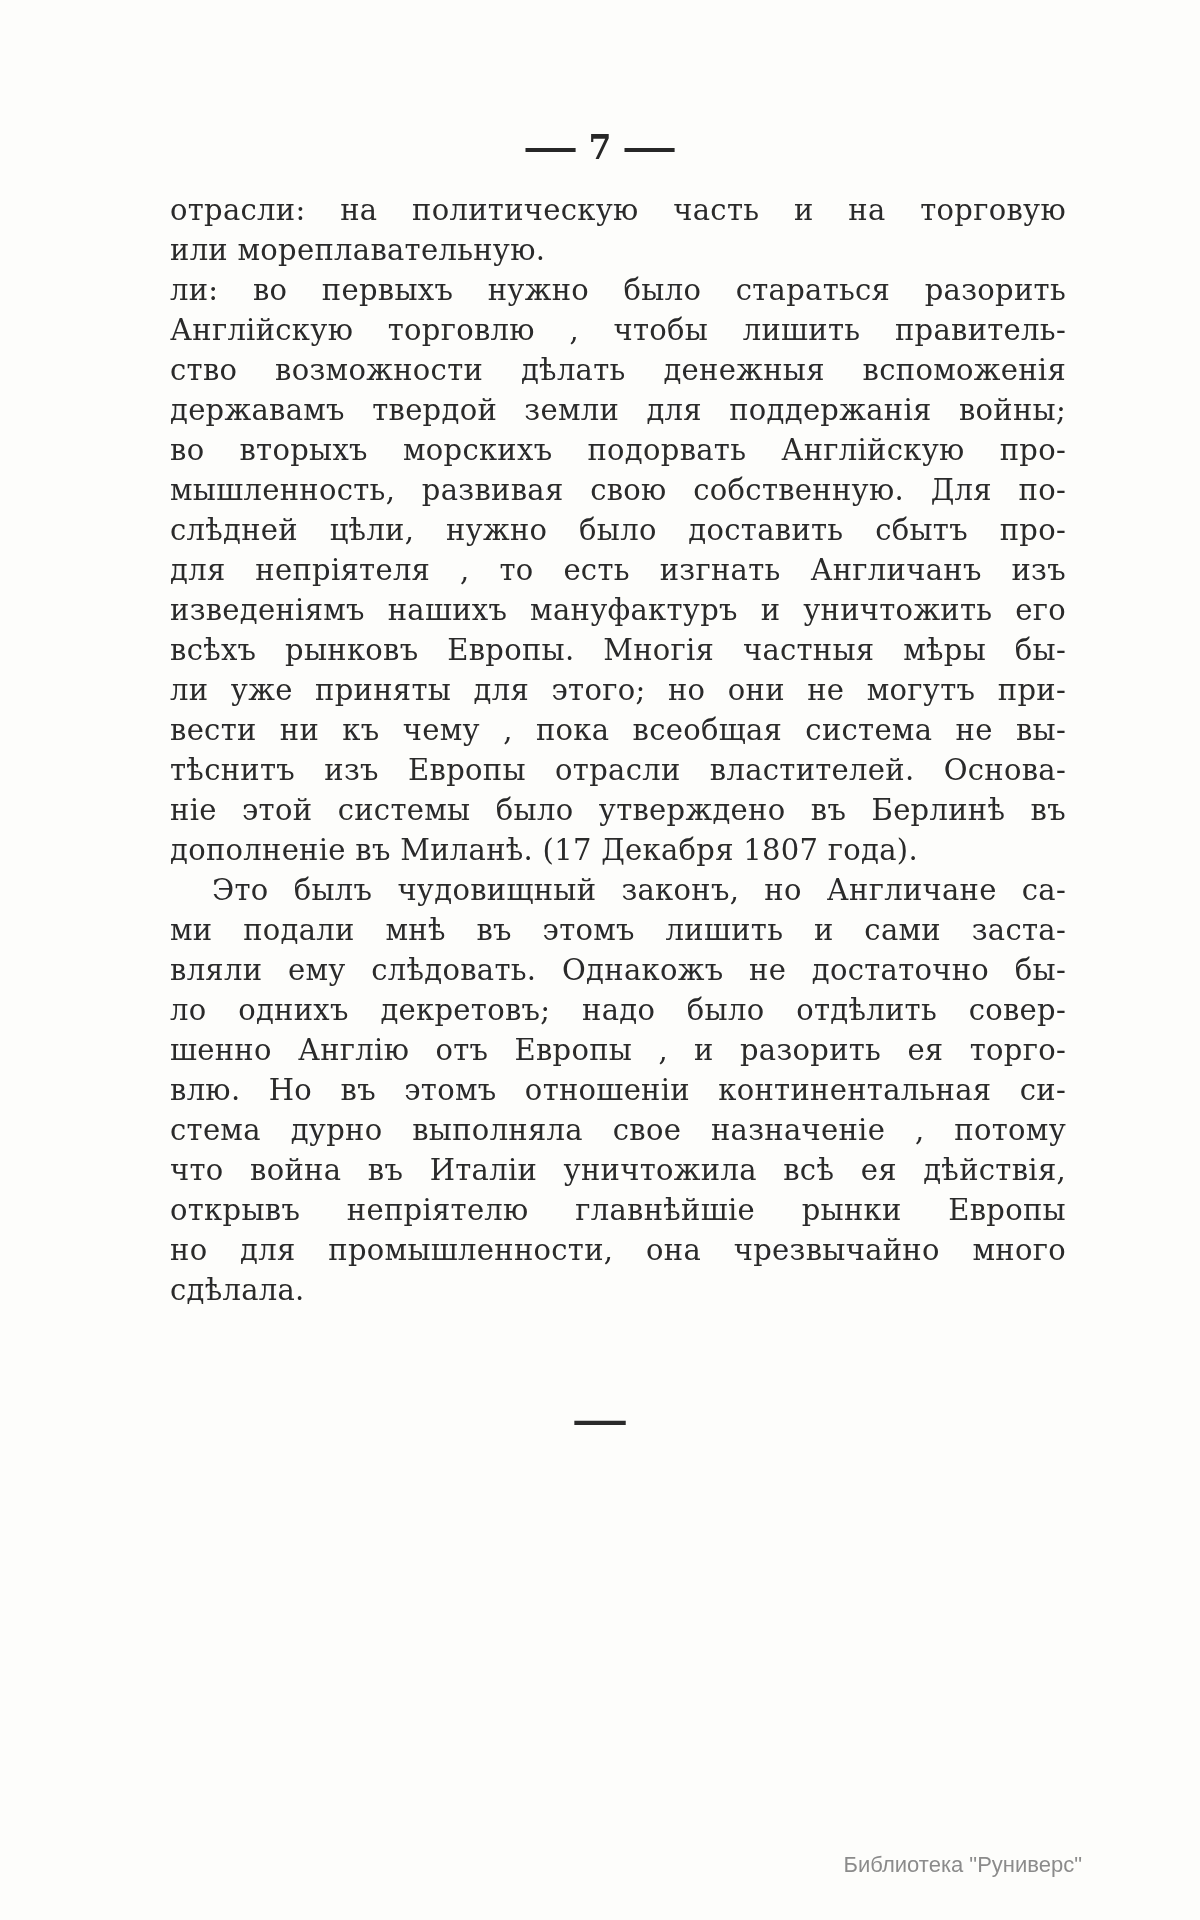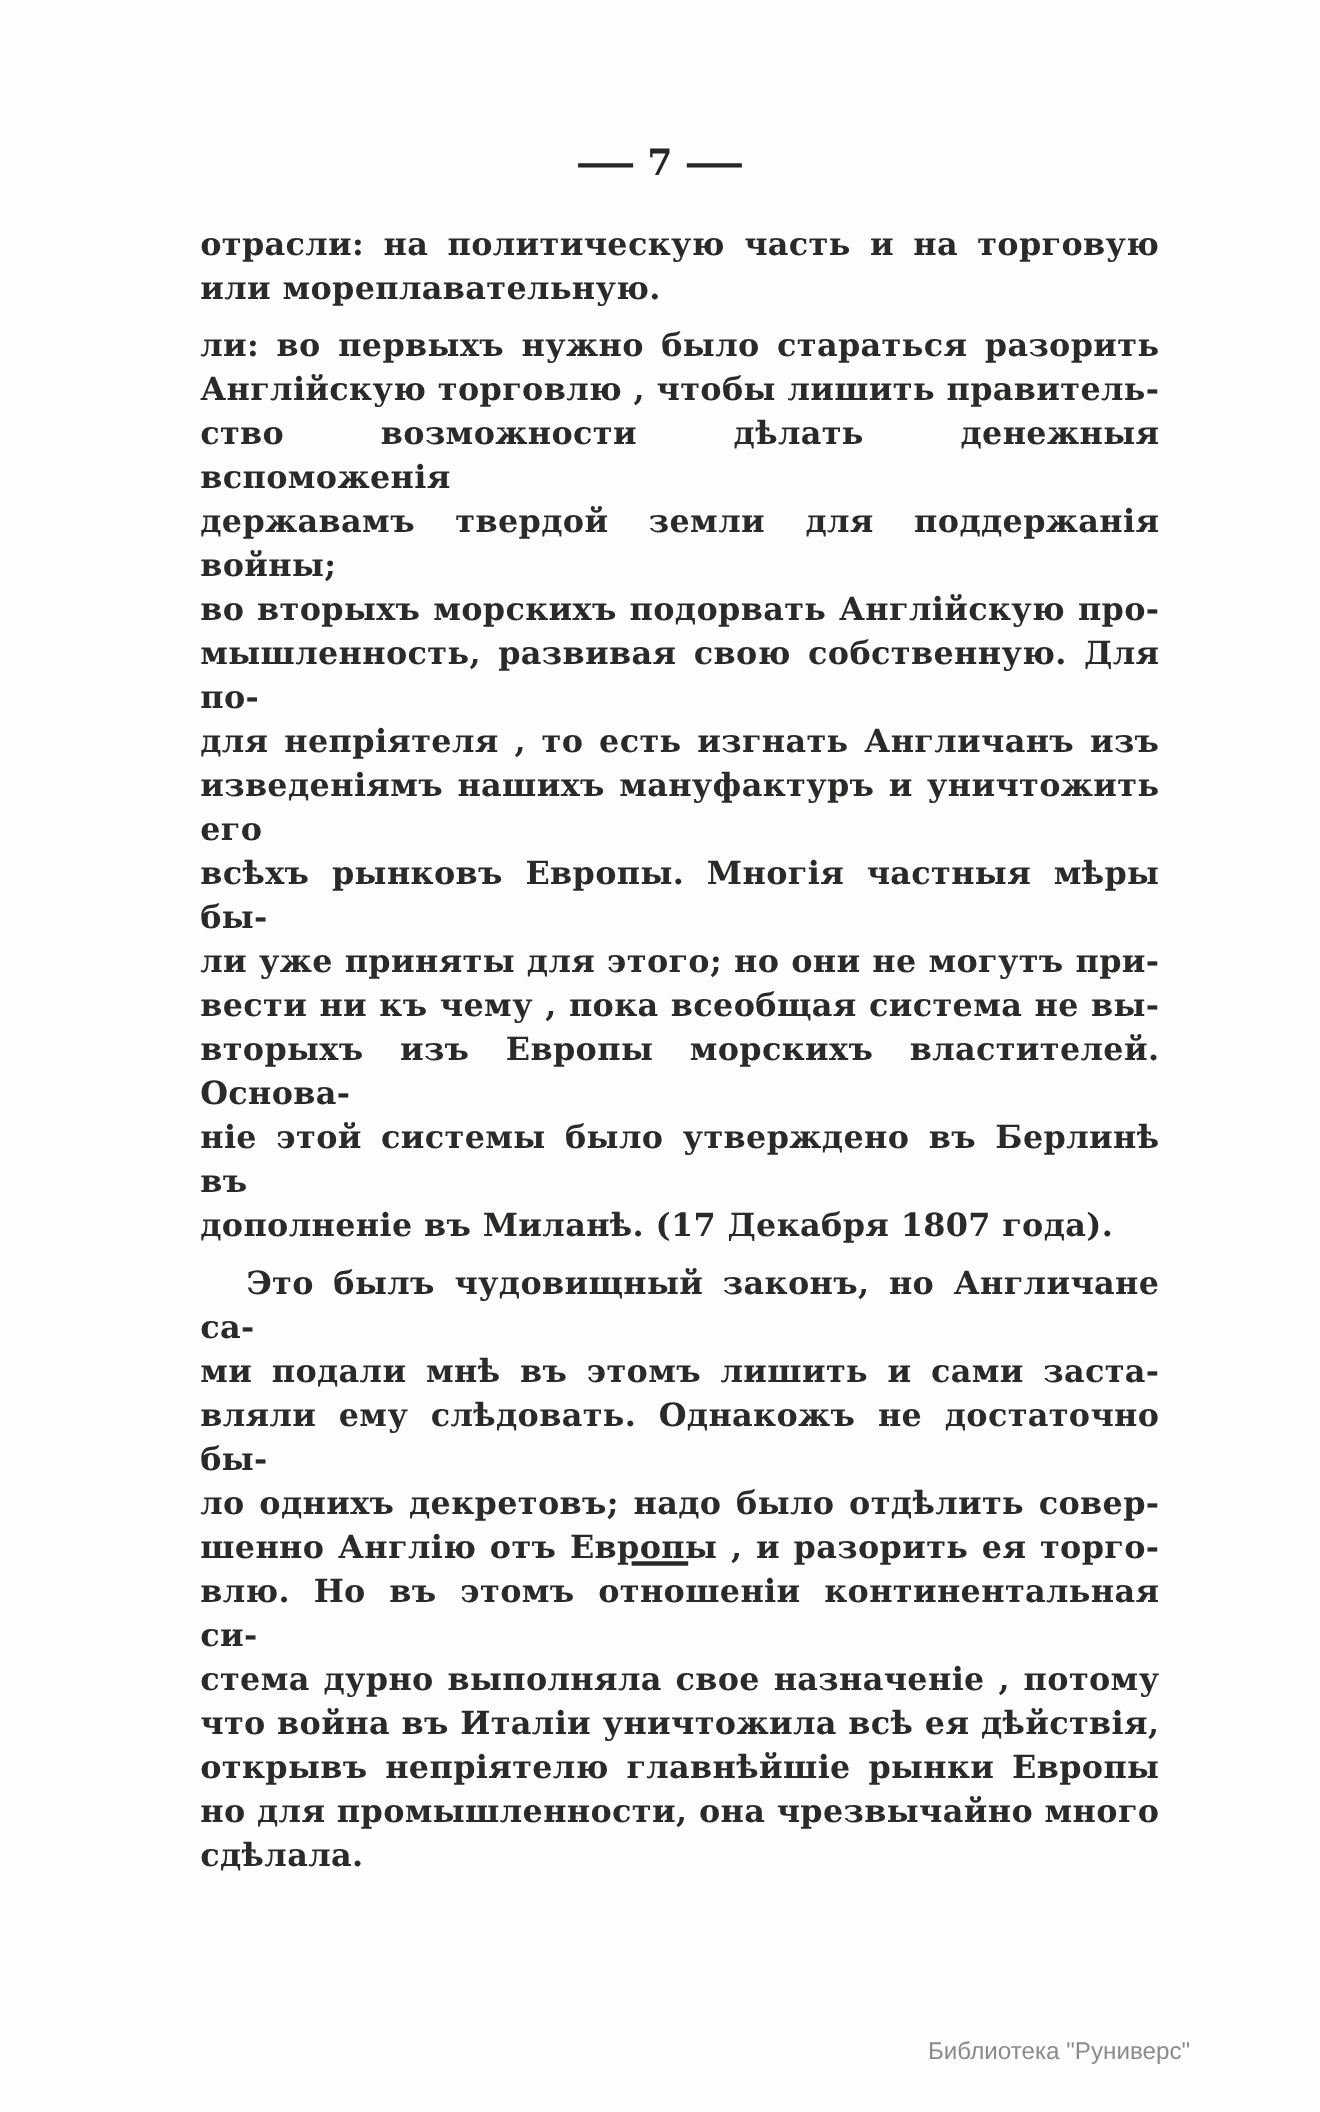"отрасли: на политическую часть и" .paragraph { font-weight: bold -> none; margin: 12px -> 0 }
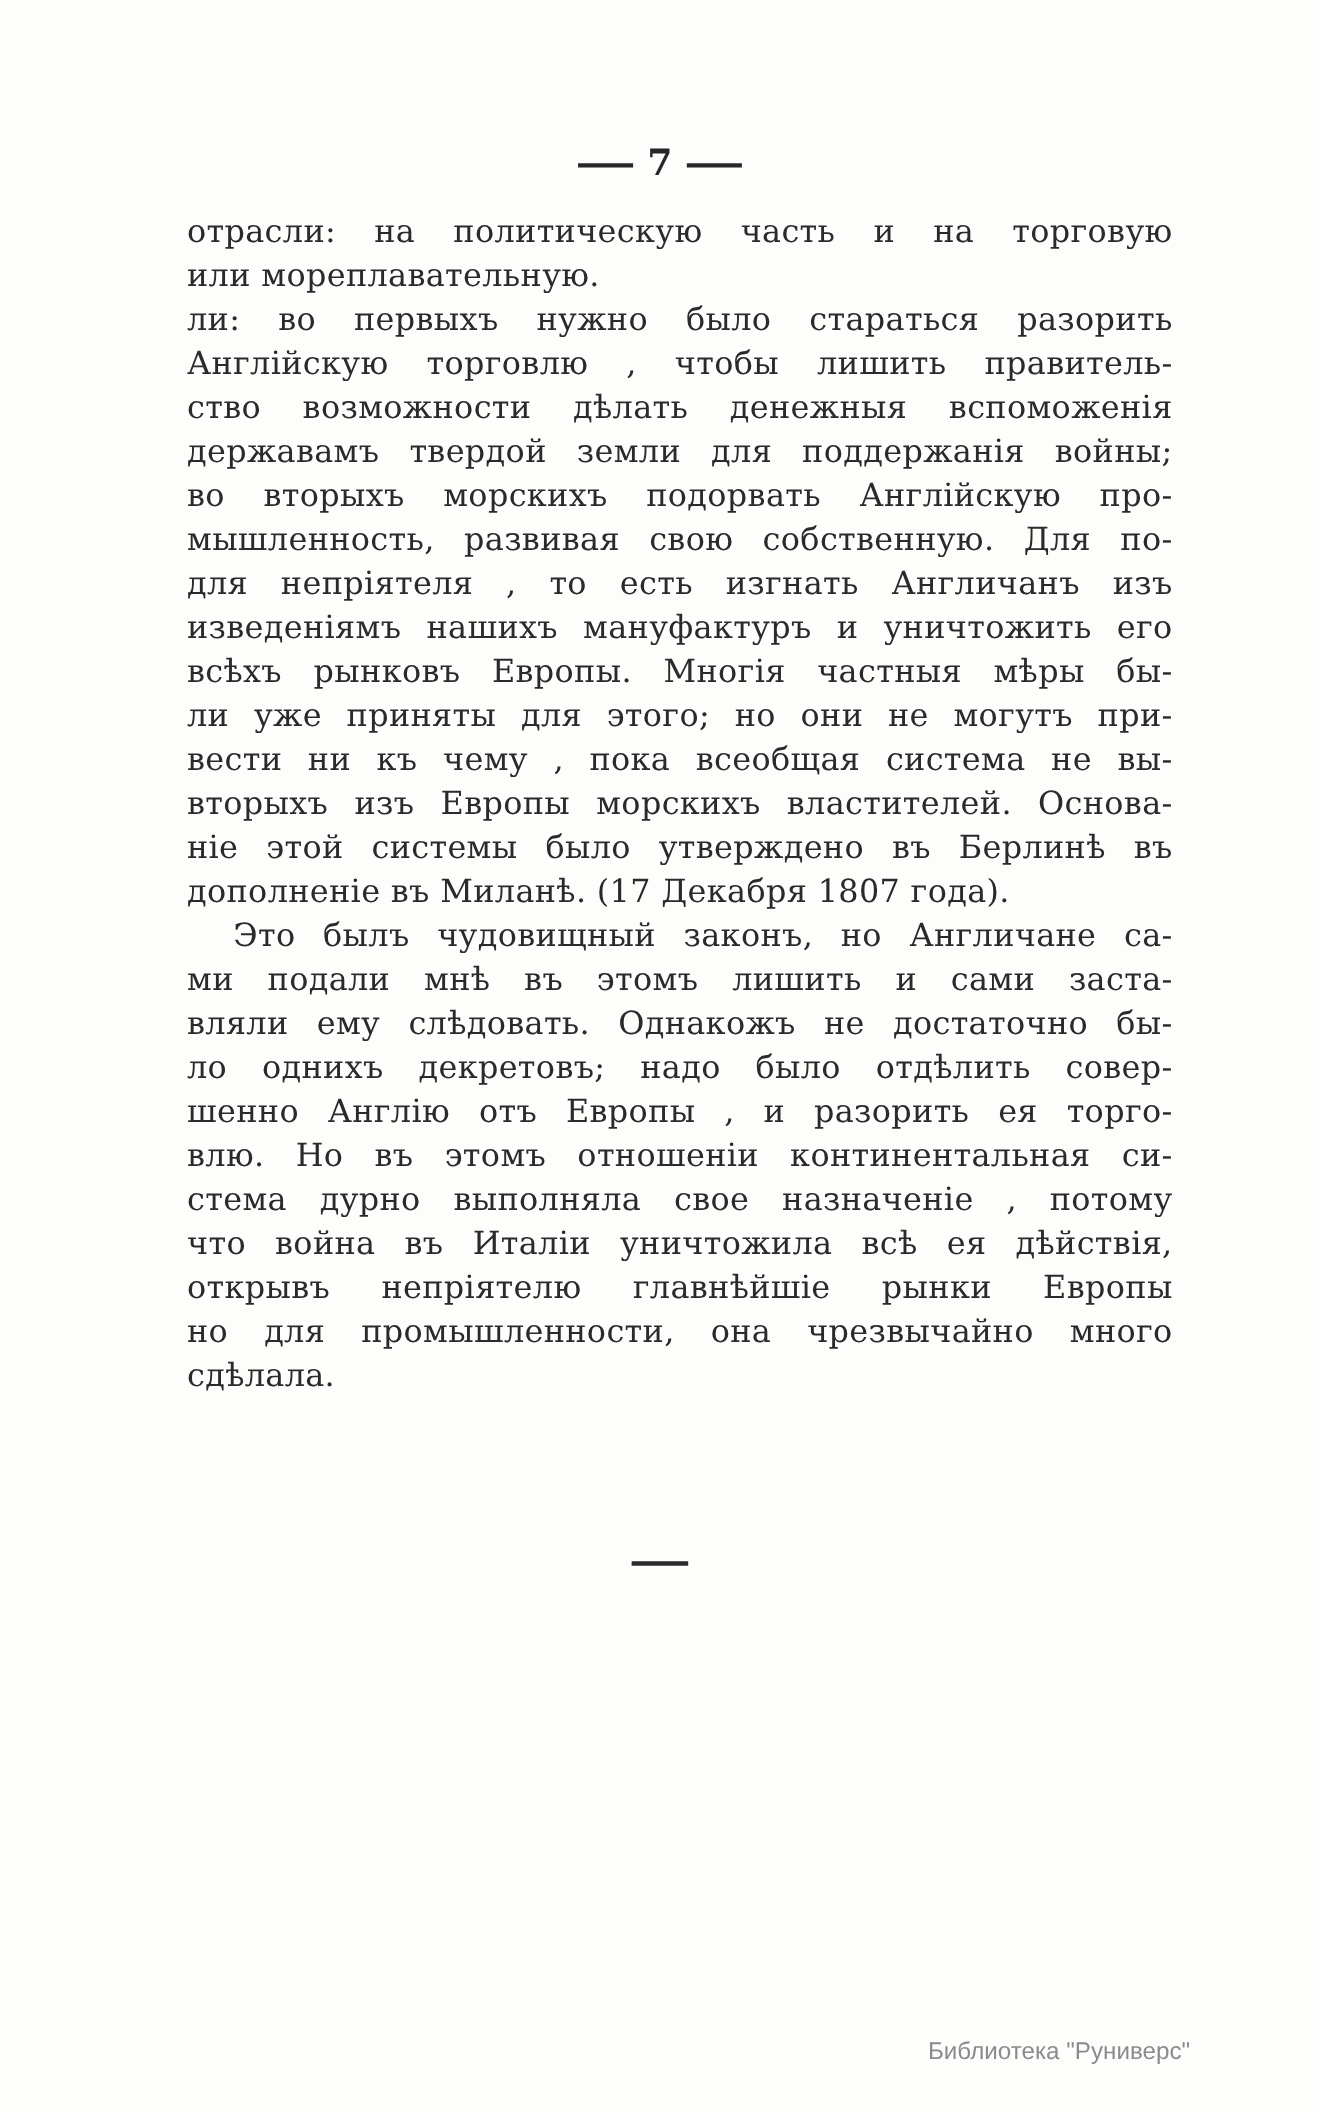"слѣдней цѣли, нужно было доставить" div.line { html: none -> <div>слѣдней цѣли, нужно было доставить сбытъ про-</div> }
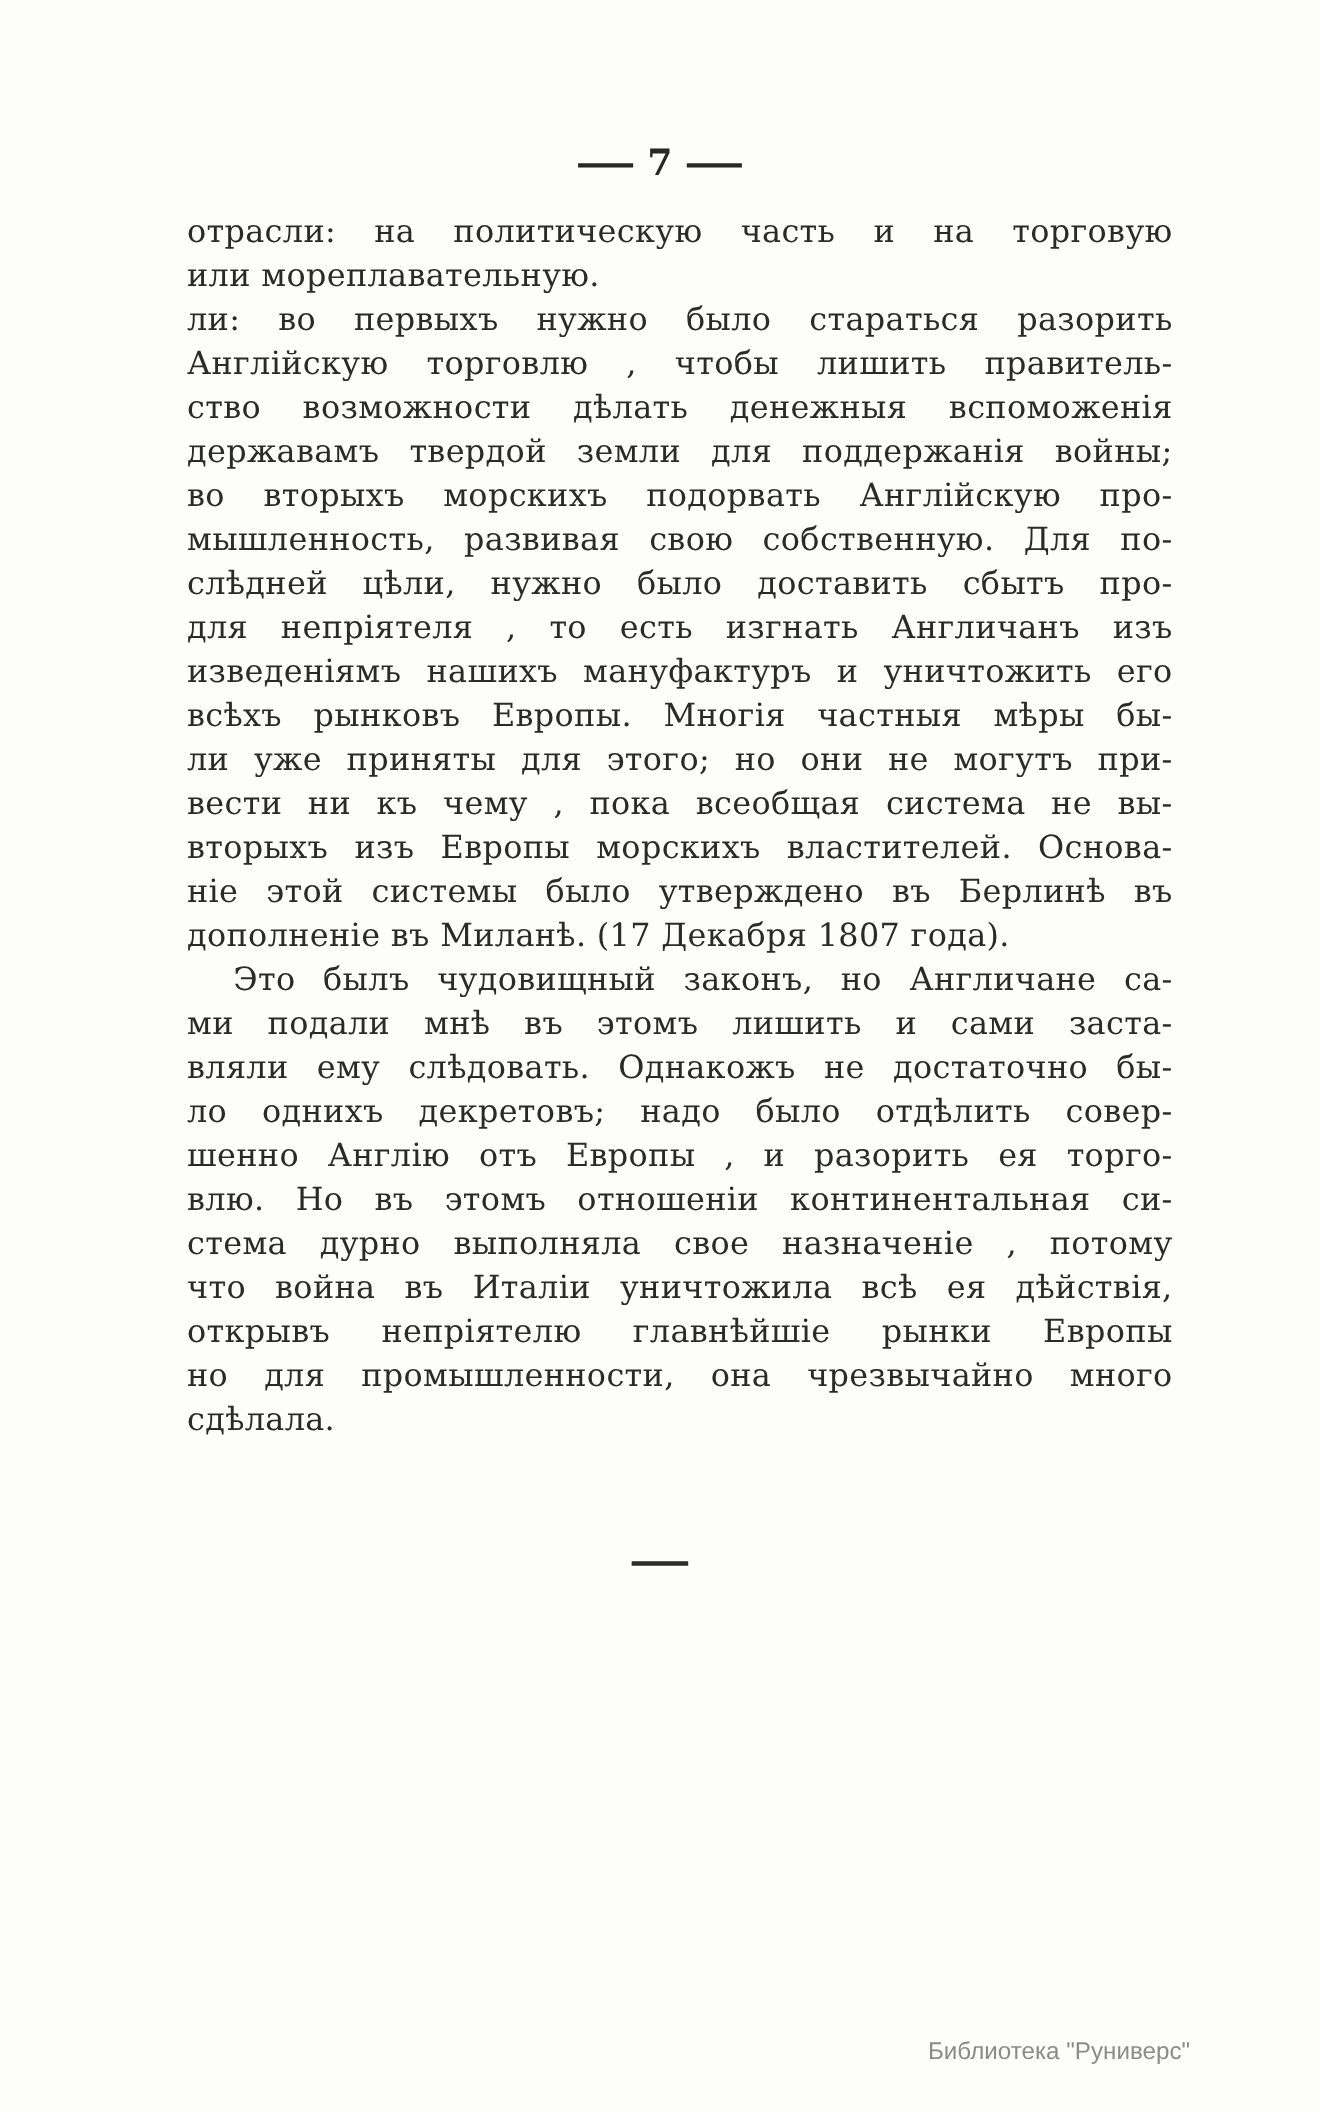"вторыхъ изъ Европы морскихъ властителей." div.line { text: вторыхъ изъ Европы морскихъ -> тѣснитъ изъ Европы отрасли }
